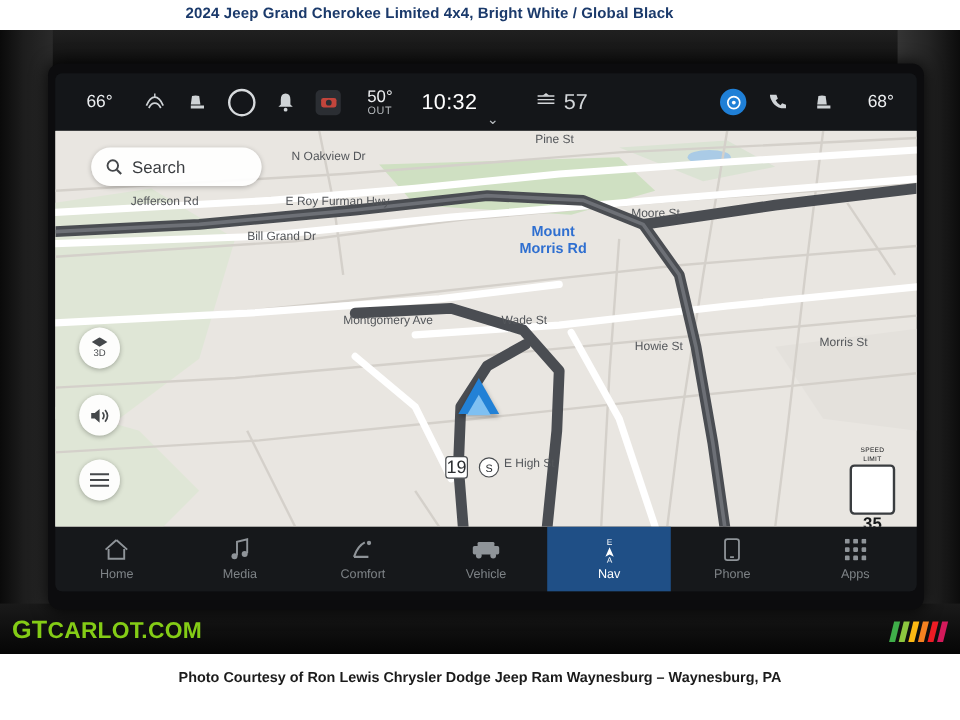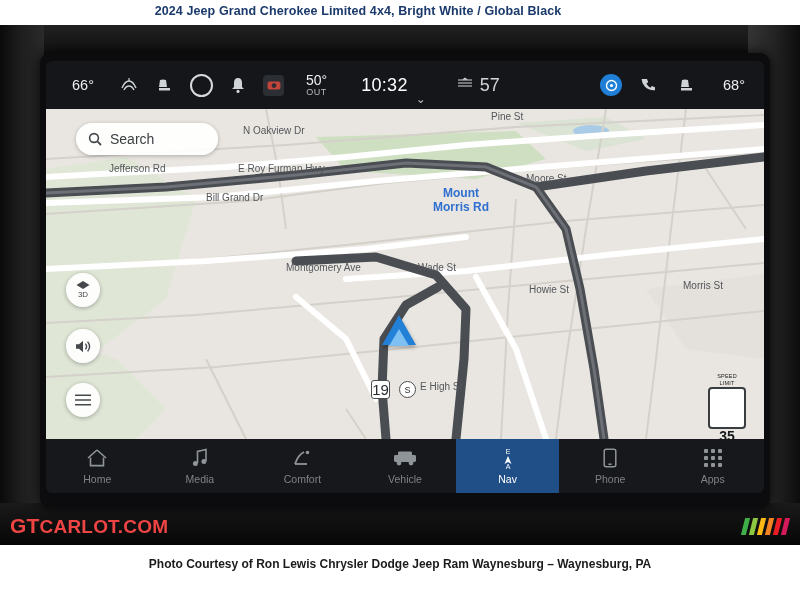"10:32" .sb-clock { margin-left: 34px -> 24px }
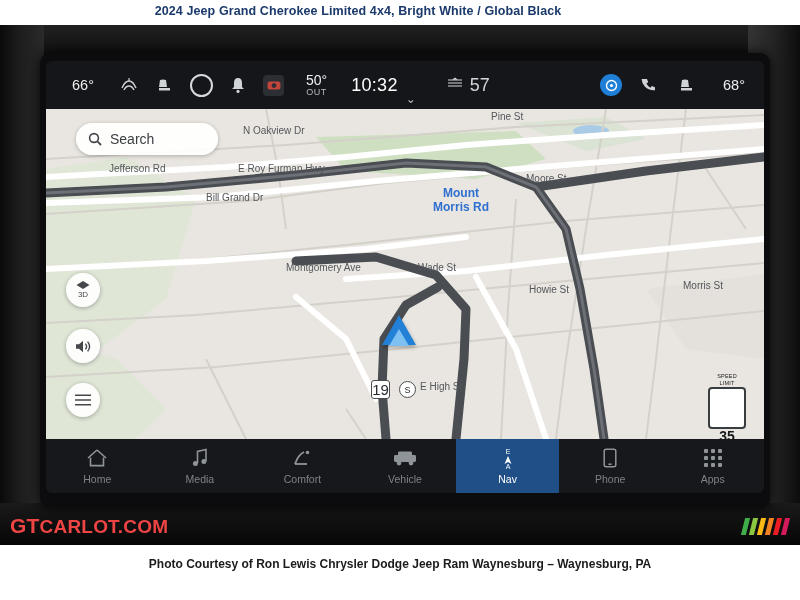"Pine St" div.map-label { margin-left: 45px -> none }
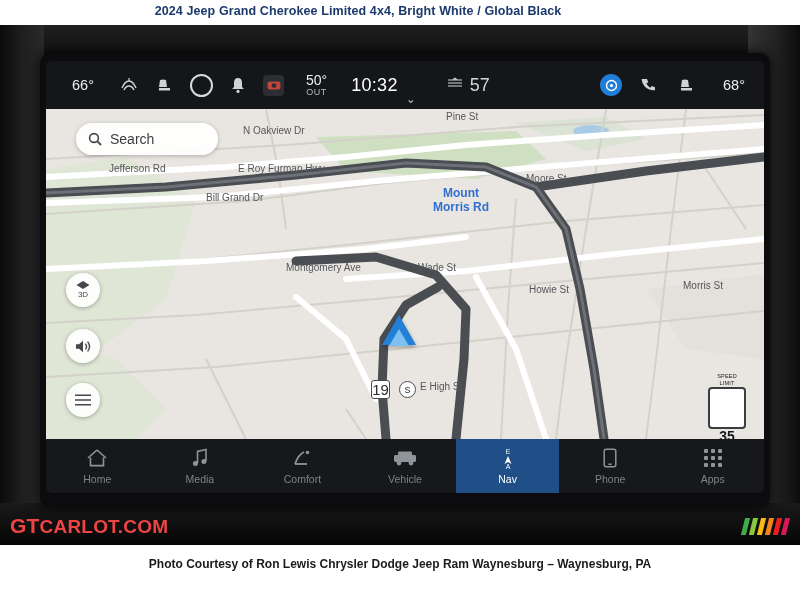"GTCARLOT.COM" .watermark { color: #ef4444 -> #84cc16 }
